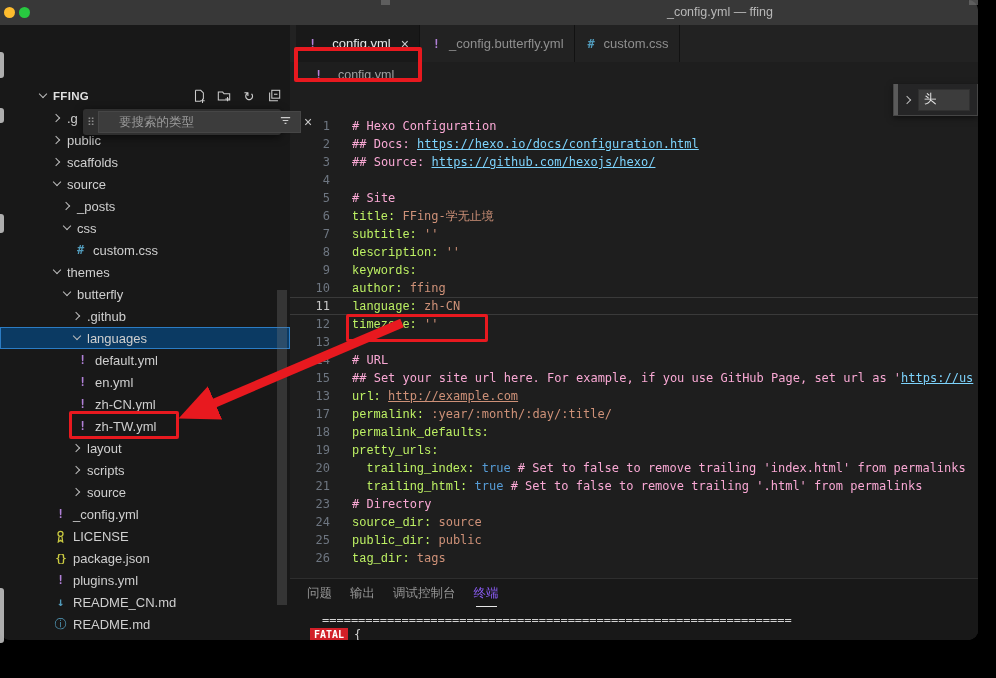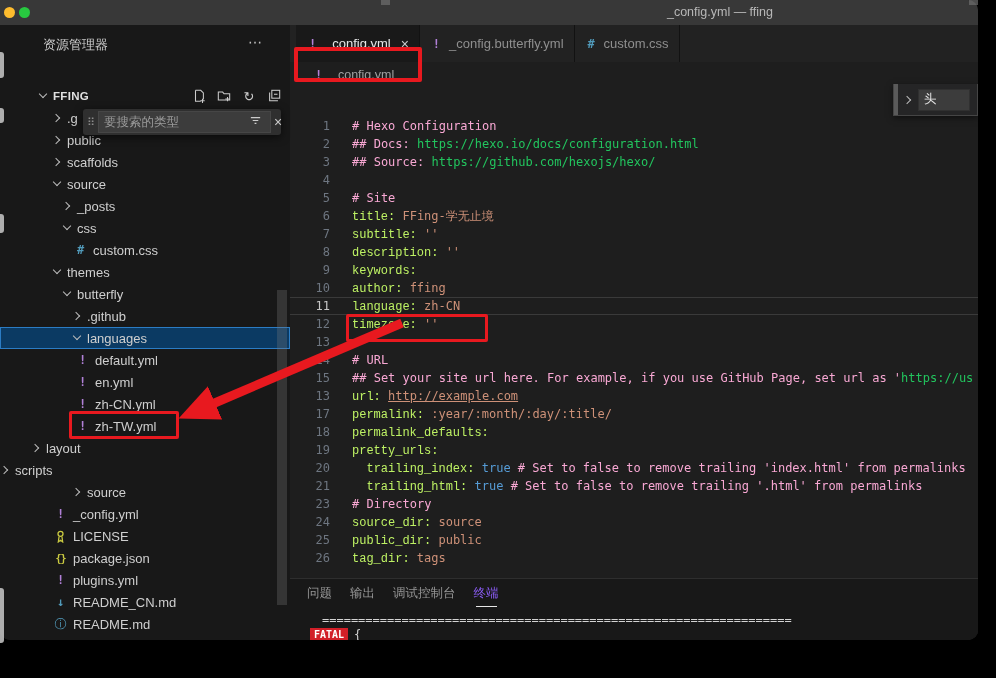"资源管理器" div { html: <div> <span>资源管理器</span> <span>⋯</span> </div> -> none }
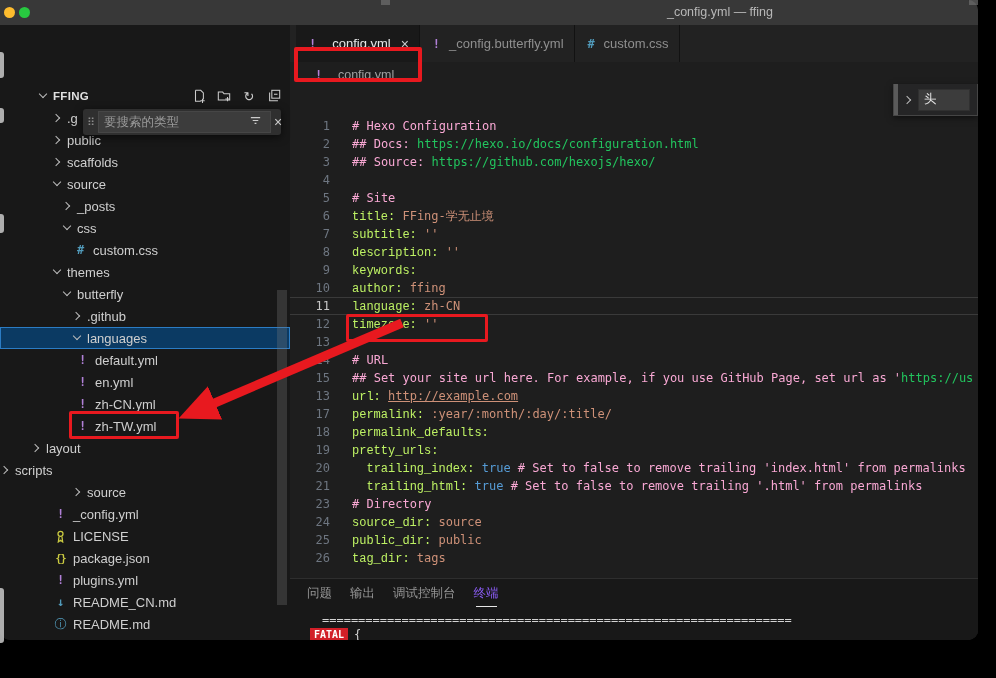"要搜索的类型" #tree-search input { padding: 0 5px -> 0 20px }
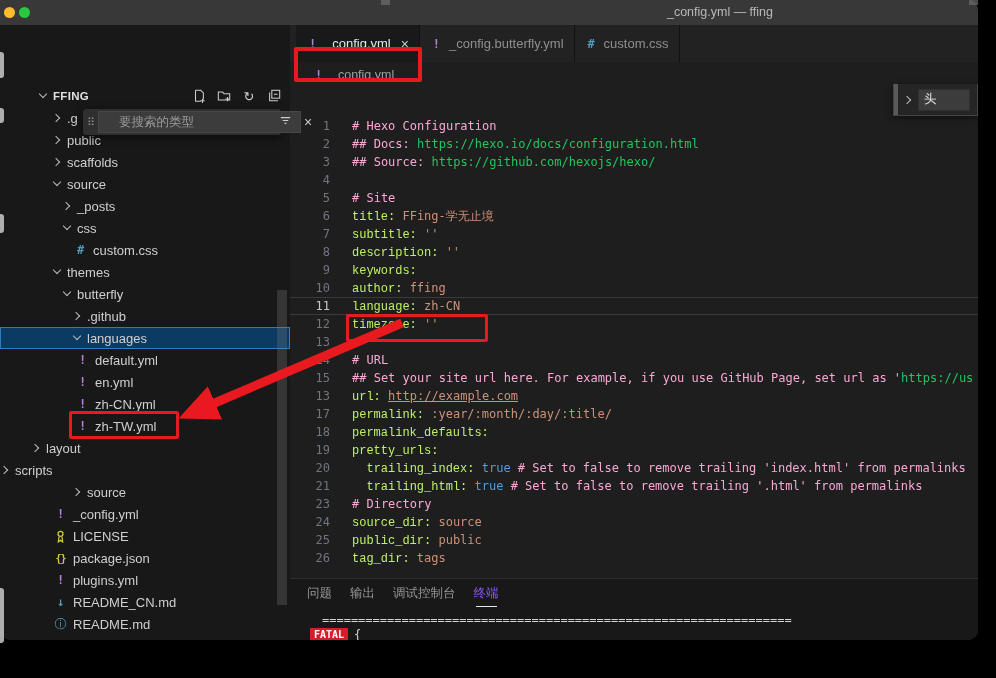"https://hexo.io/docs/configuration.html" .tc-cu { color: #22c55e -> #7dd3fc; text-decoration: none -> underline }
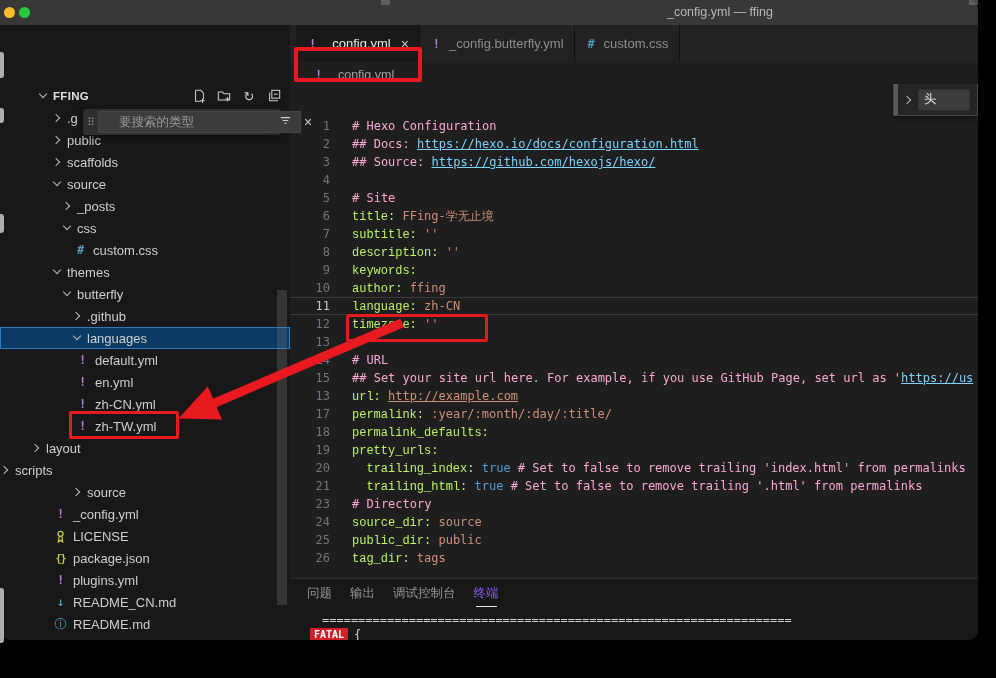"layout" div.trow { padding-left: 31px -> 72px }
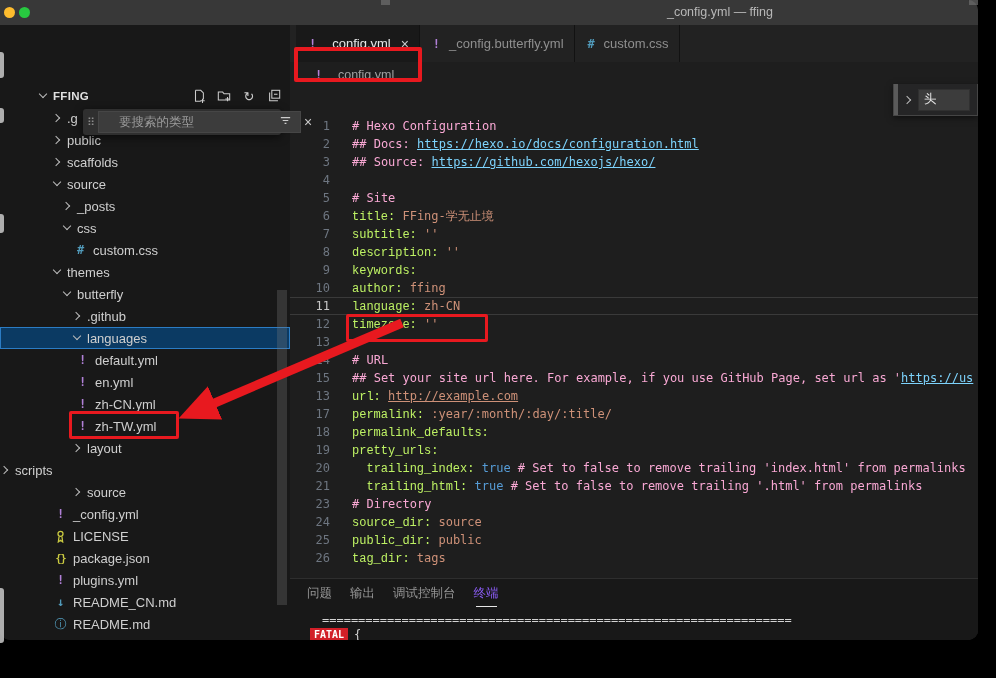"scripts" div.trow { padding-left: none -> 72px }
